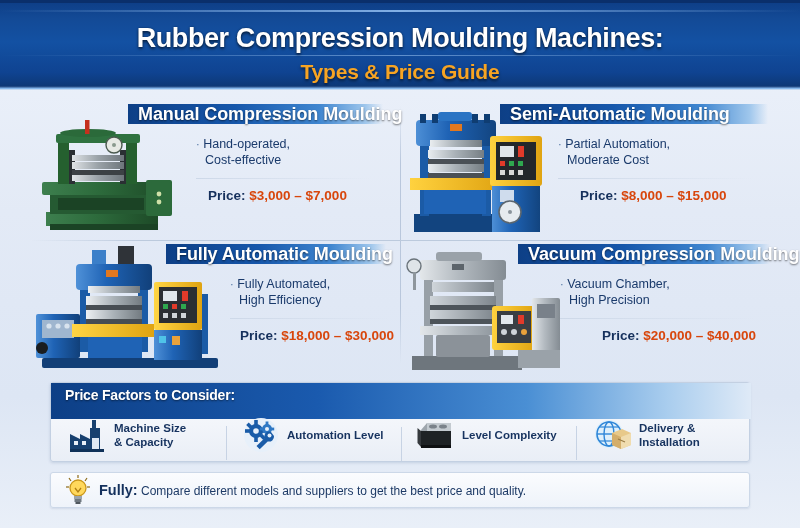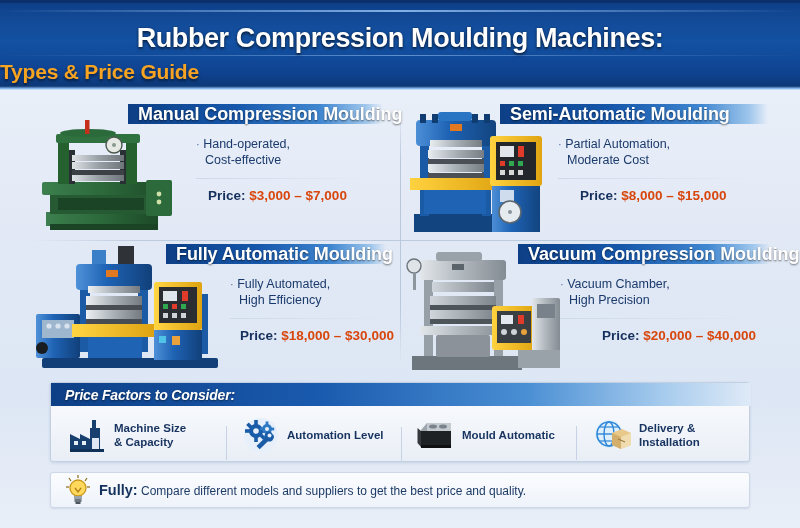"Types & Price Guide" .subtitle { text-align: left -> center }
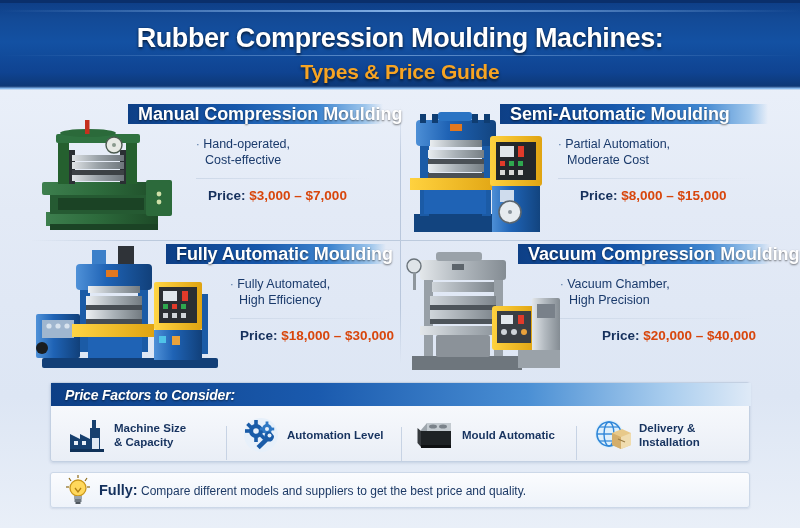"Price Factors to Consider:" .factors-title { font-style: italic -> none; height: 23px -> 36px }
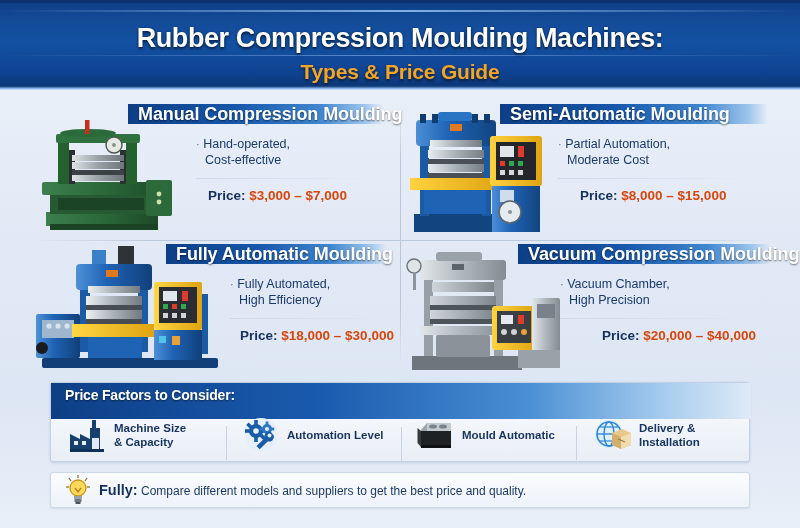"Mould Automatic" div.factor-label { text: Mould Automatic -> Level Complexity }
